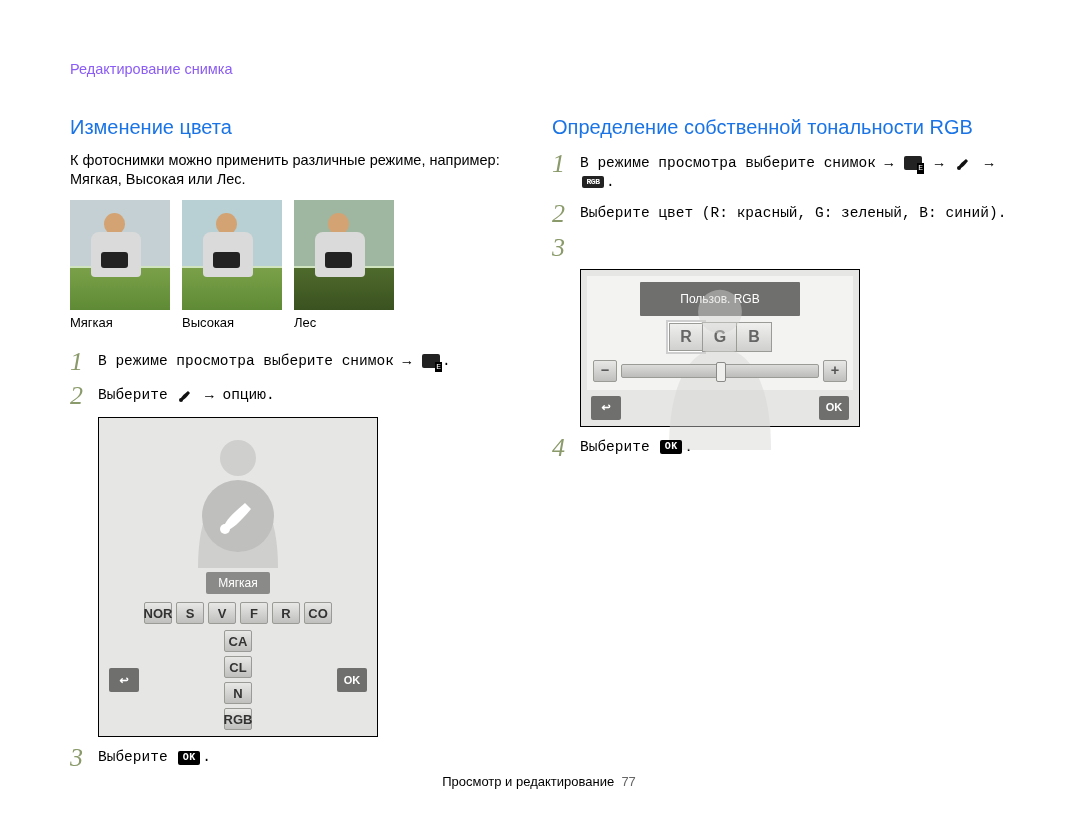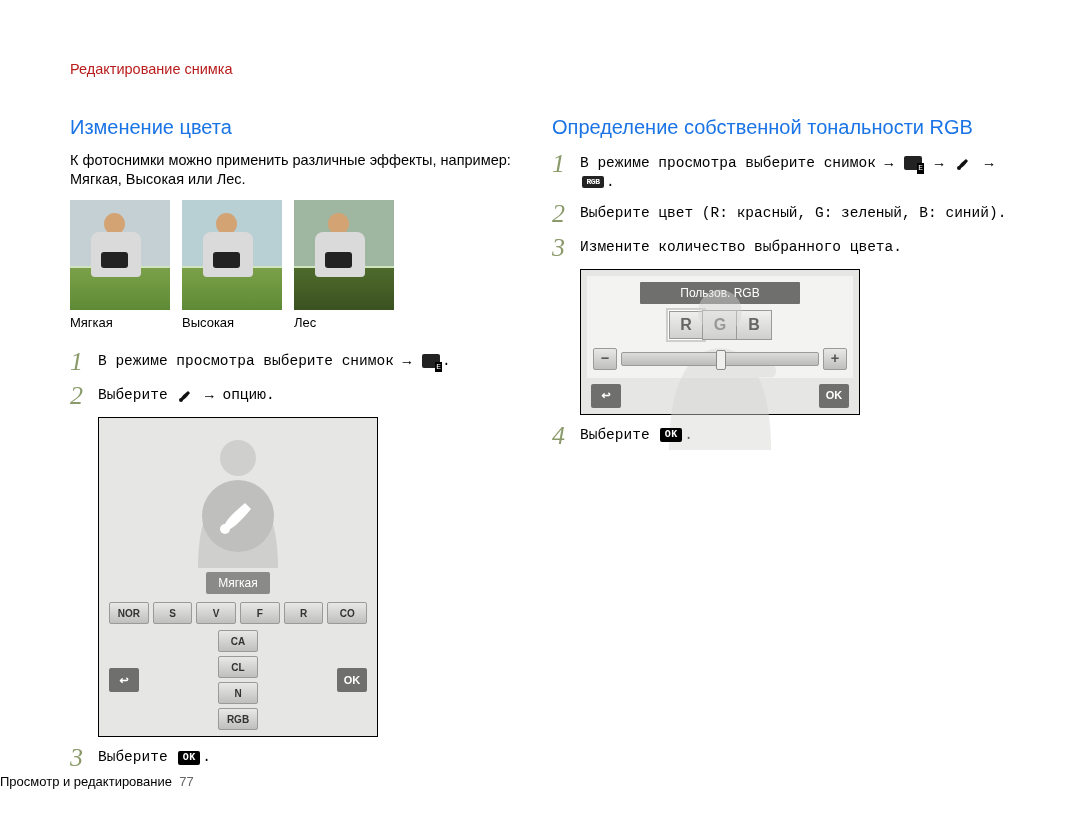"Редактирование снимка" .page-header { color: #b91c1c -> #8b5cf6 }
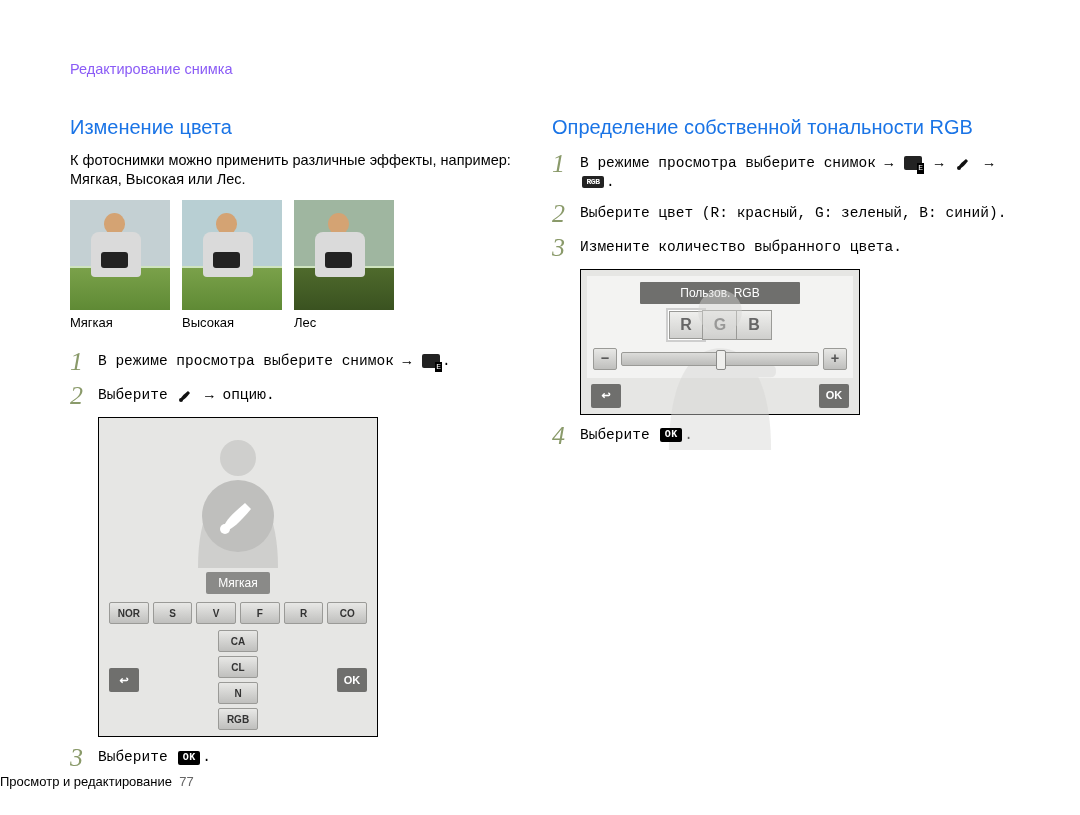"К фотоснимки можно применить различные" p.para { text: эффекты -> режиме }
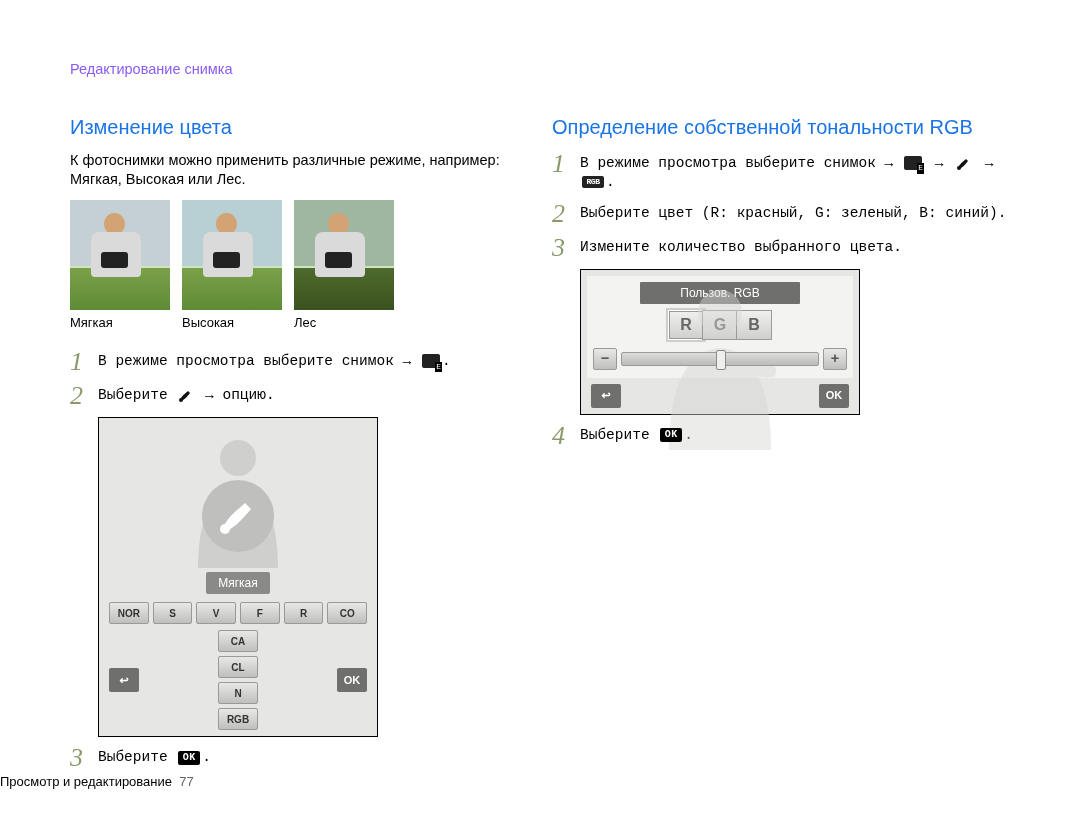"Измените количество выбранного цвета." span.step-body { html: <span>Измените количество выбранного цвета.</span> -> none }
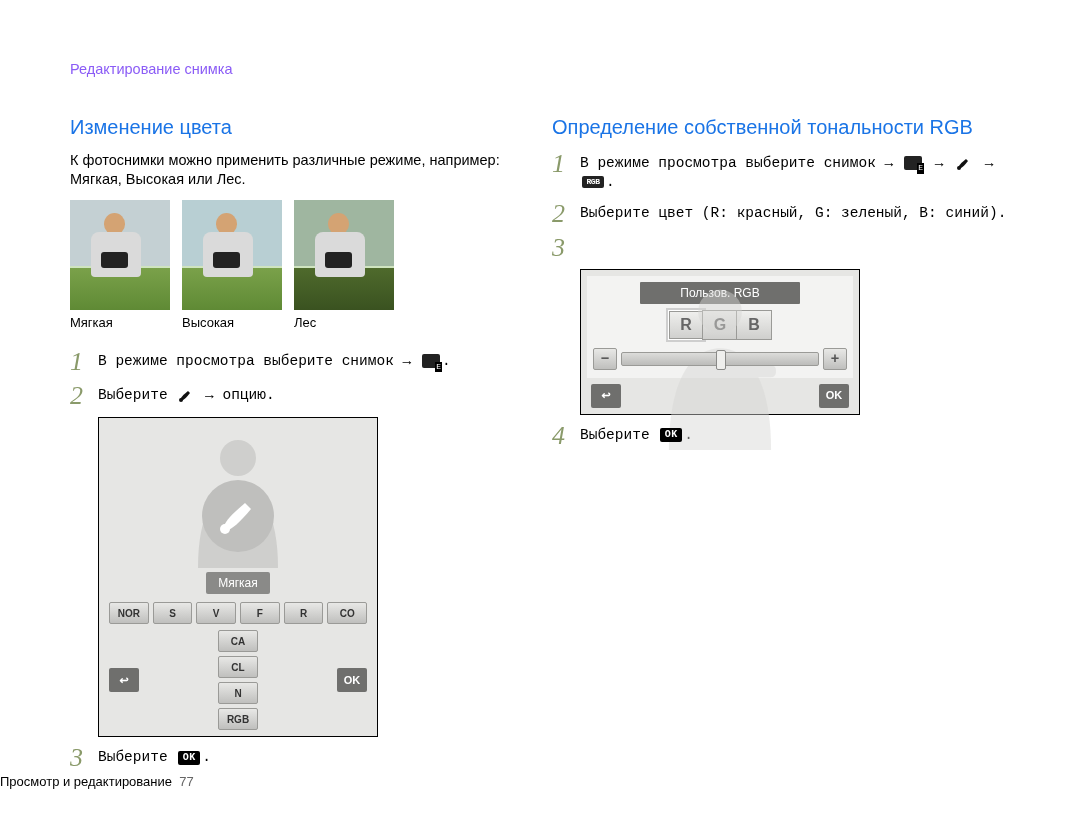"Пользов. RGB" .screen.rgb .header-chip { padding: 3px 0 -> 9px 0 }
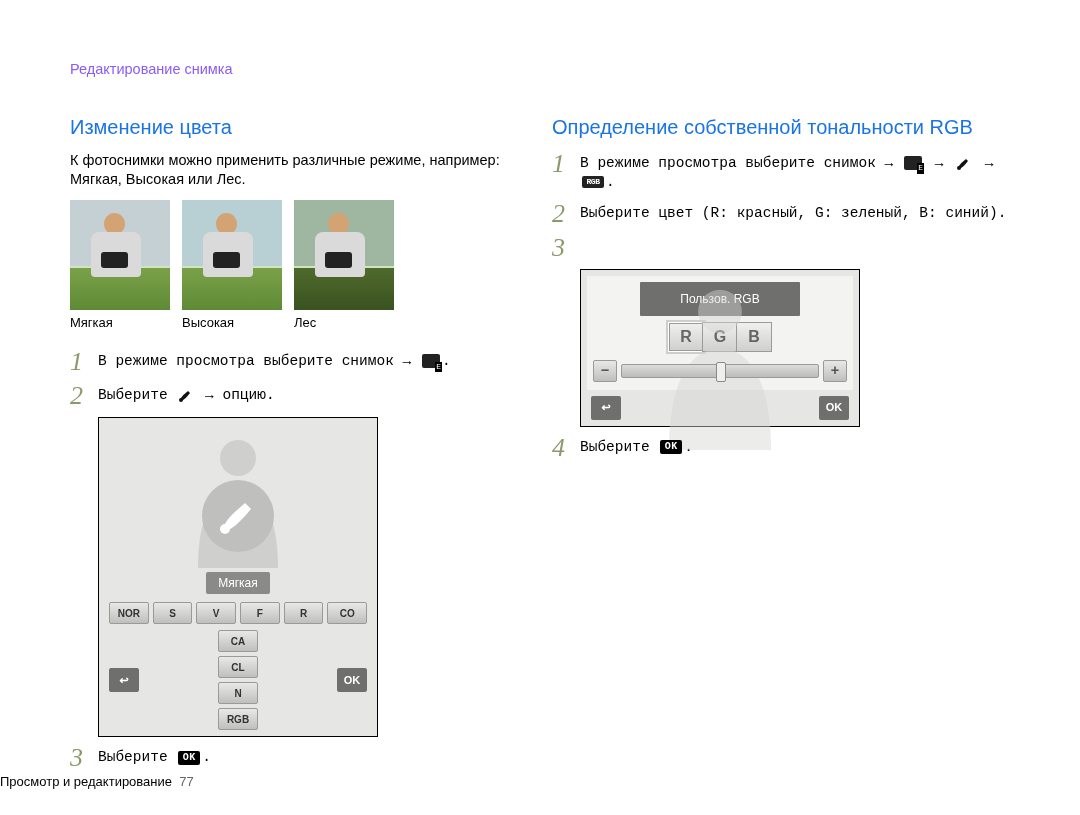"NOR" .screen .mini { font-size: 10px -> 13px; width: 40px -> 28px }
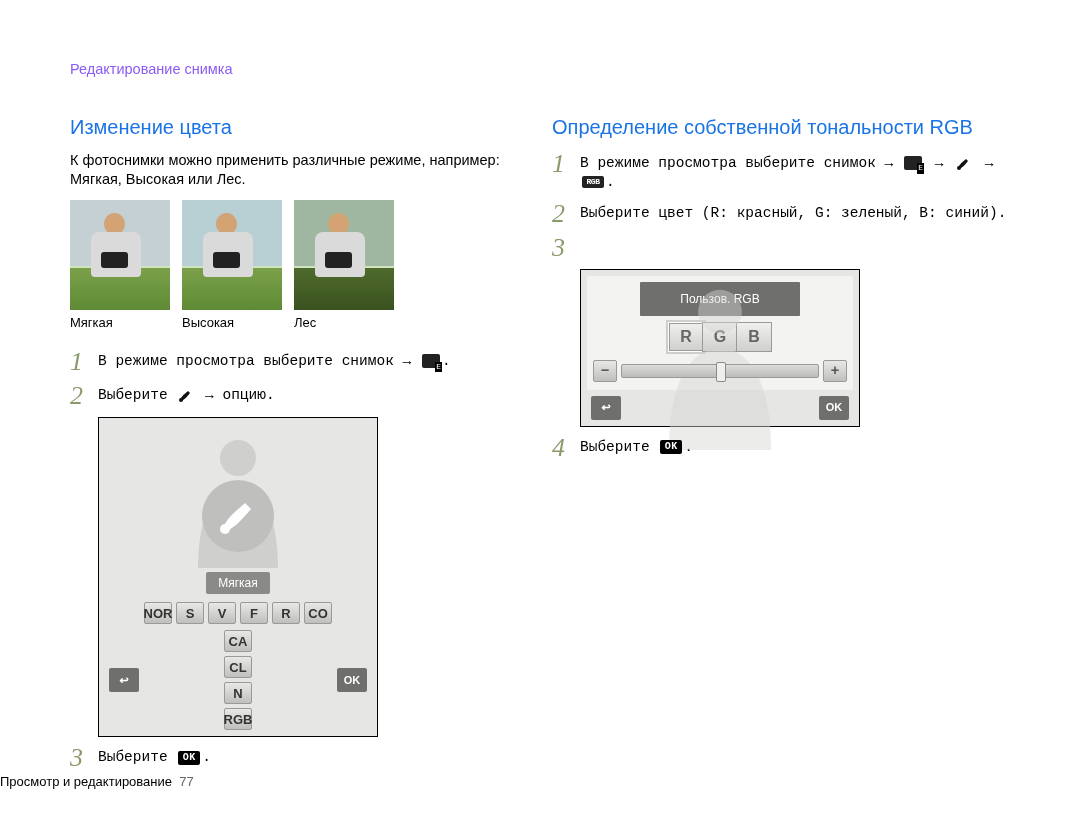"Просмотр и редактирование 77" .footer { text-align: none -> center }
